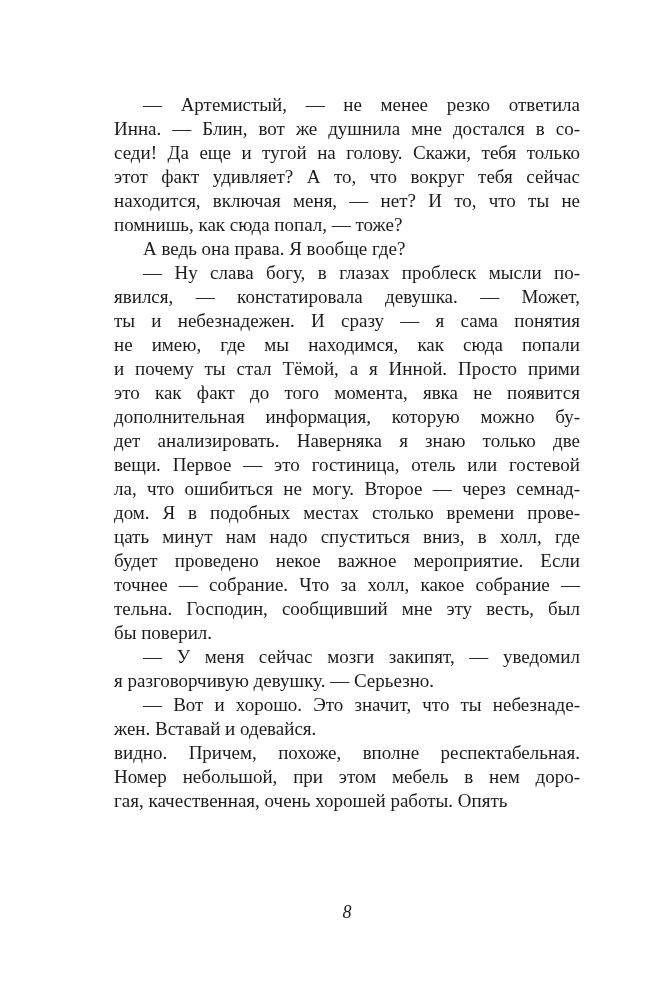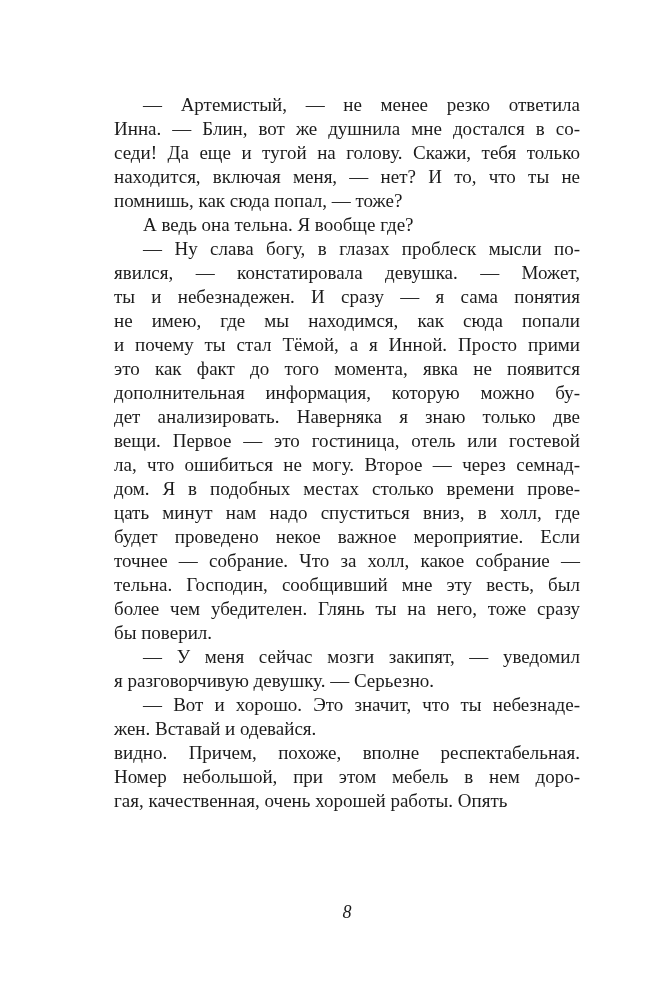"этот факт удивляет? А то," div.line { html: none -> <div>этот факт удивляет? А то, что вокруг тебя сейчас</div> }
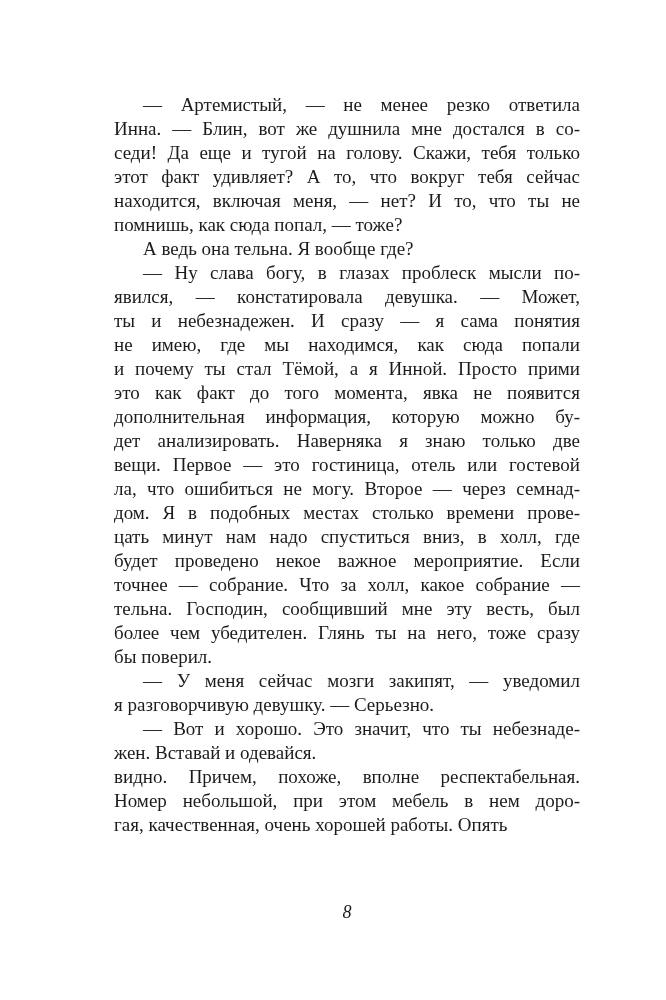"А ведь она тельна. Я" div.line { text: тельна -> права }
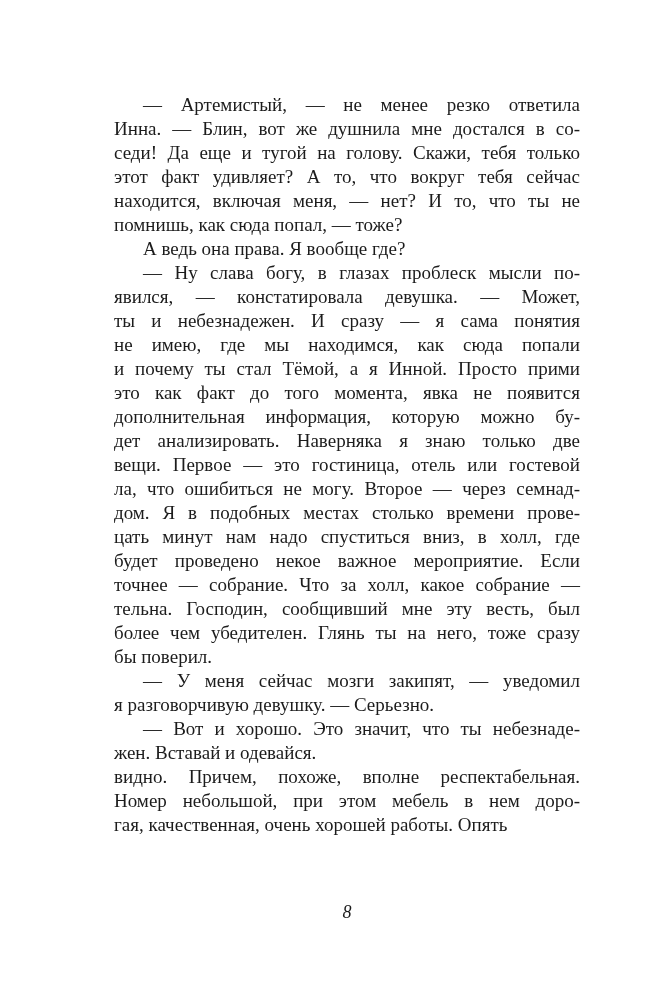"более чем убедителен. Глянь ты" div.line { html: <div>более чем убедителен. Глянь ты на него, тоже сразу</div> -> none }
